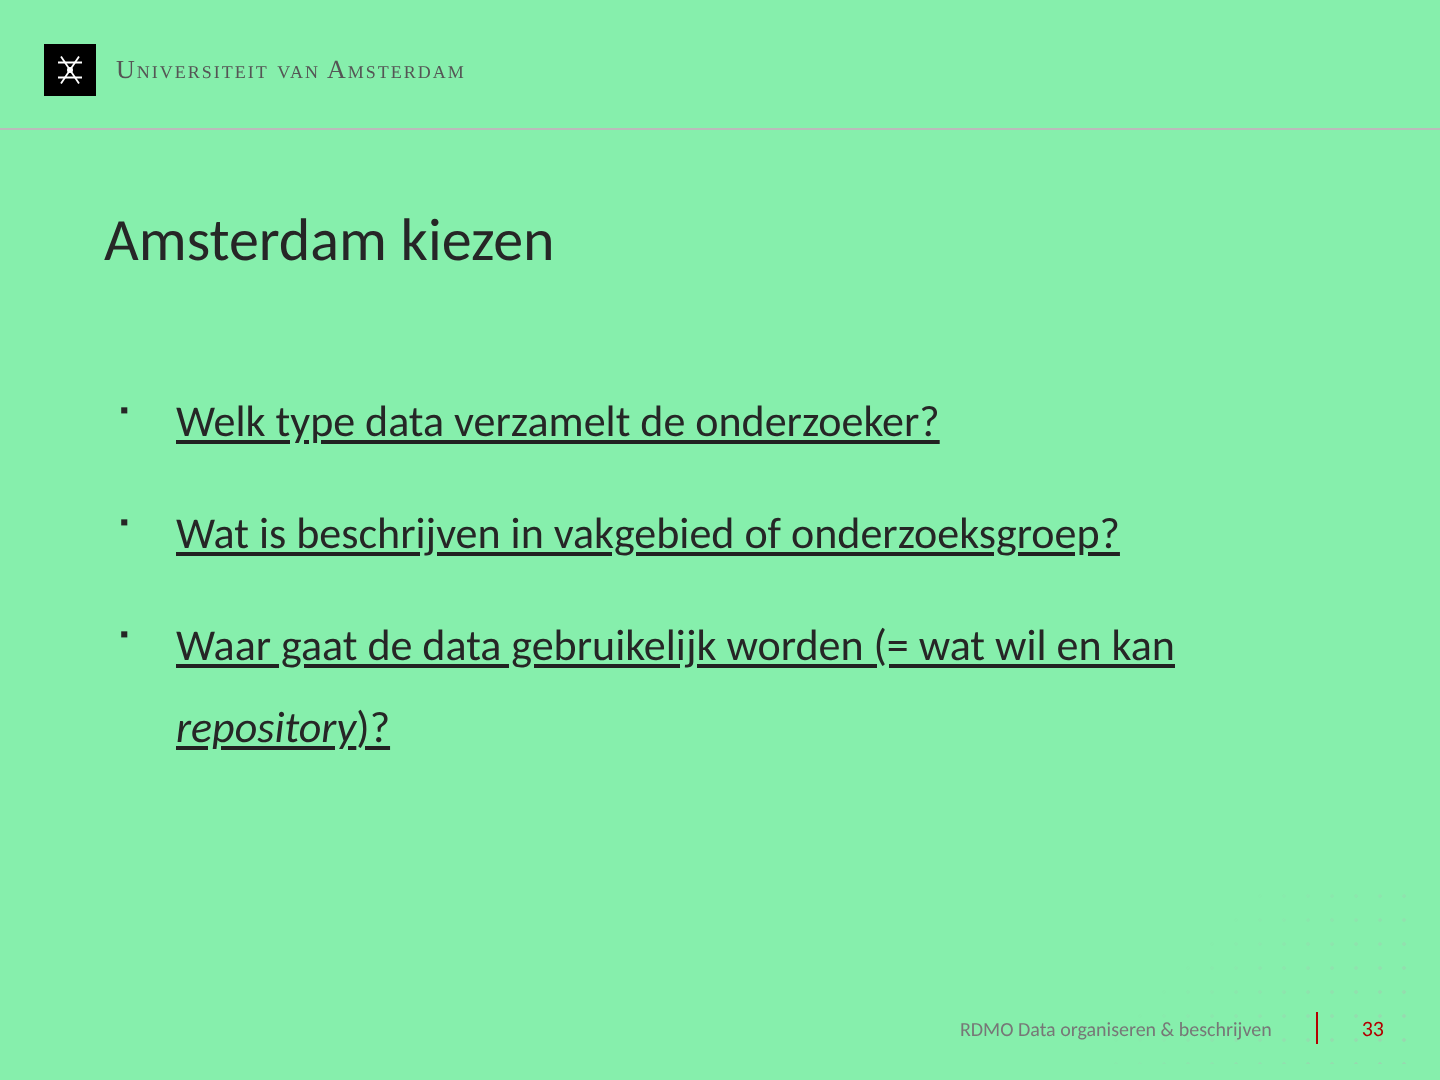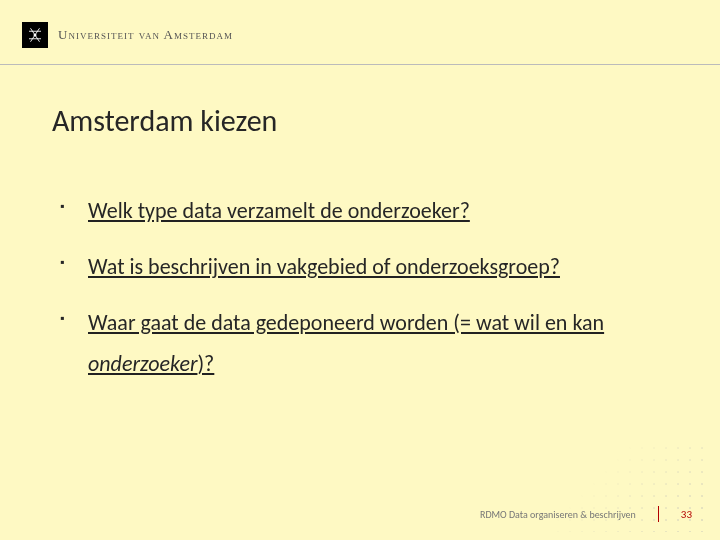"Universiteit van Amsterdam" .slide { background: #fef9c3 -> #86efac }
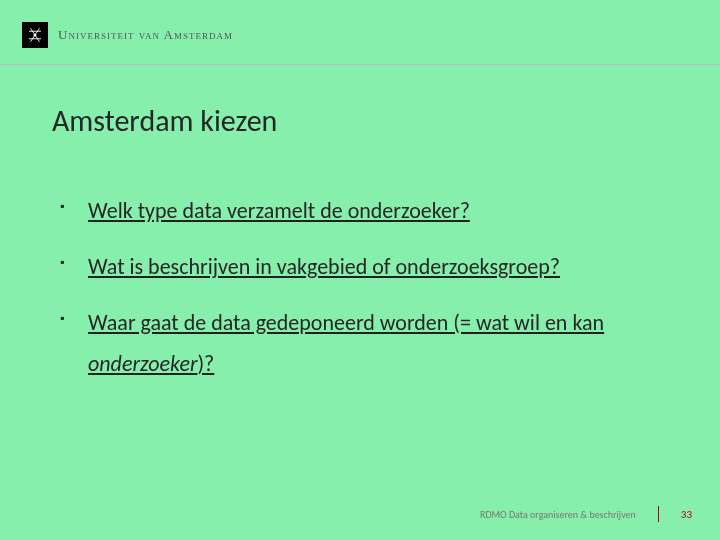"Waar gaat de data gedeponeerd" span { text: gedeponeerd -> gebruikelijk }
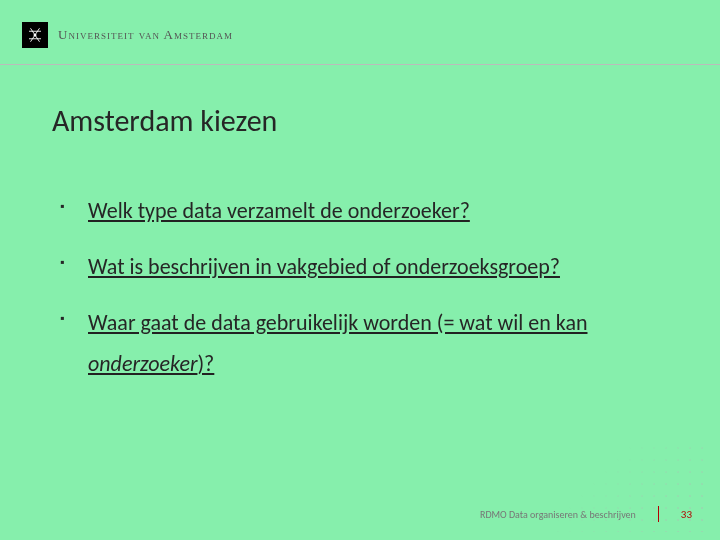"onderzoeker" span.italic { text: onderzoeker -> repository }
